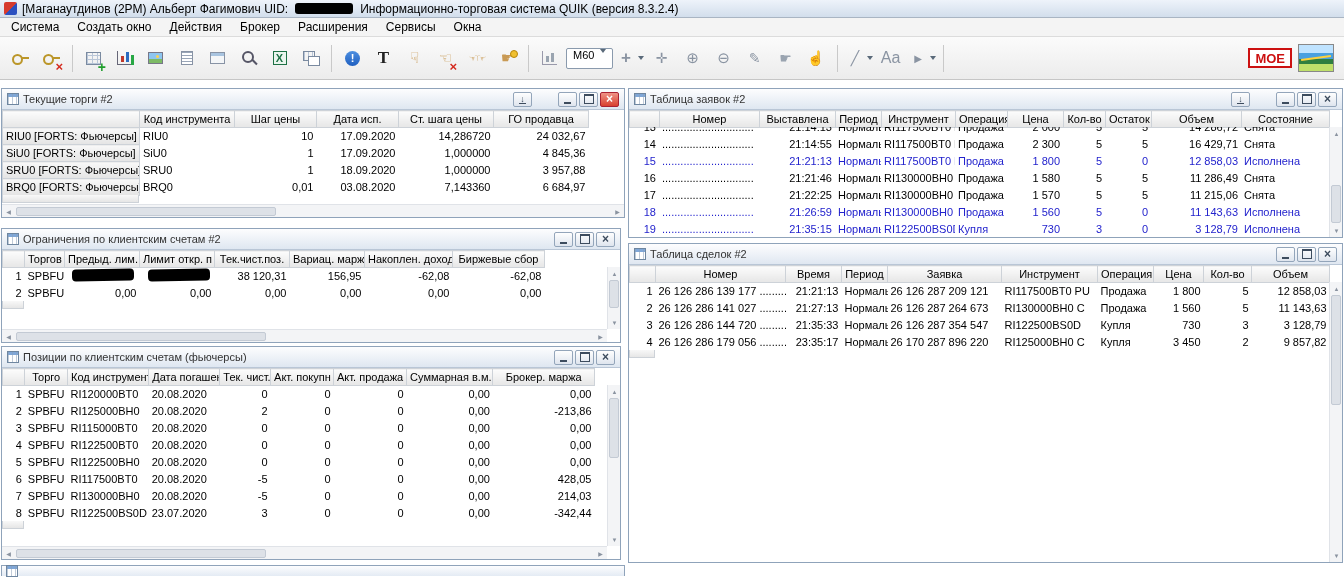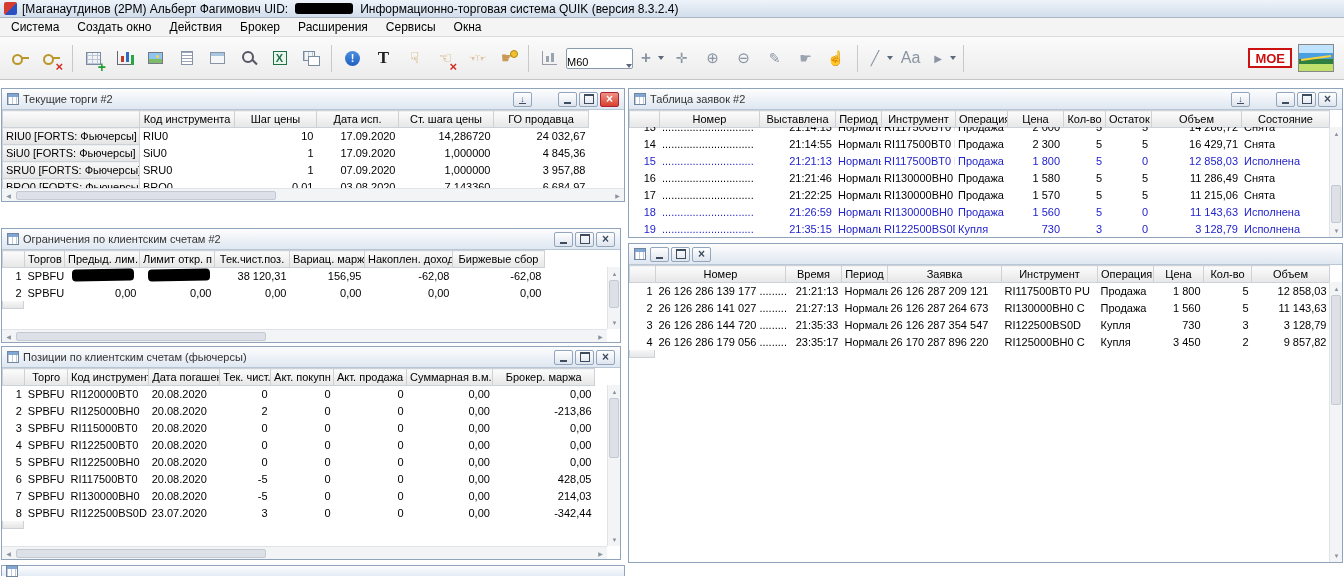"M60" .combo { align-items: flex-end -> flex-start; padding: 0 0 -> 0 6px; width: 67px -> 47px }
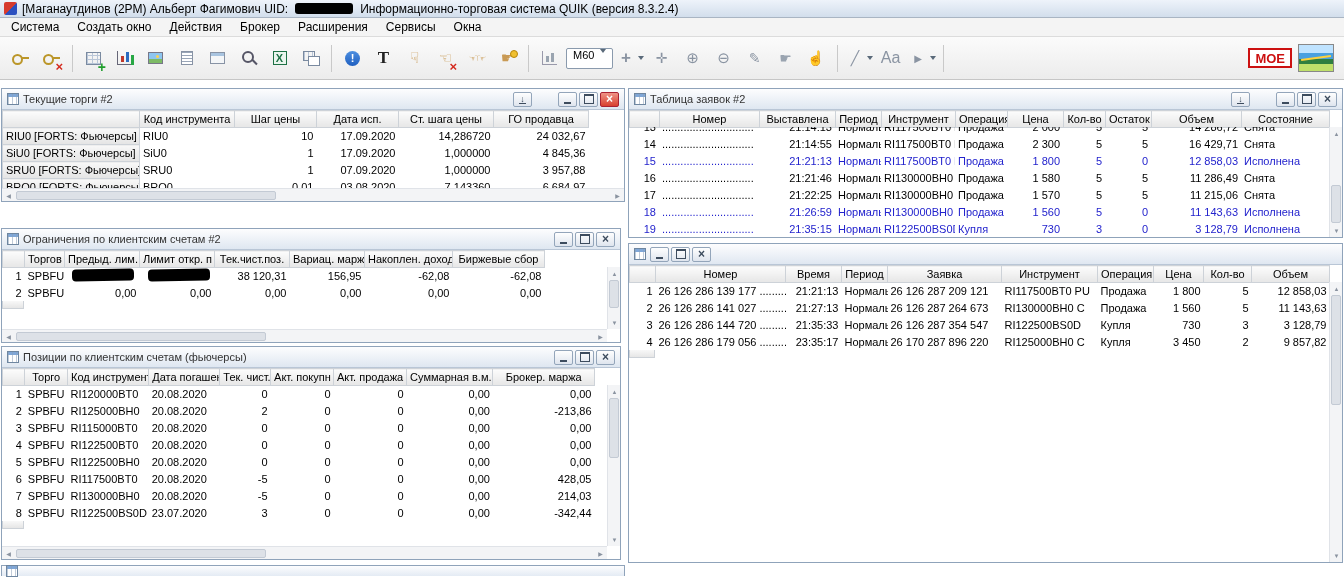"Текущие торги #2" div.panel { height: 114px -> 130px }
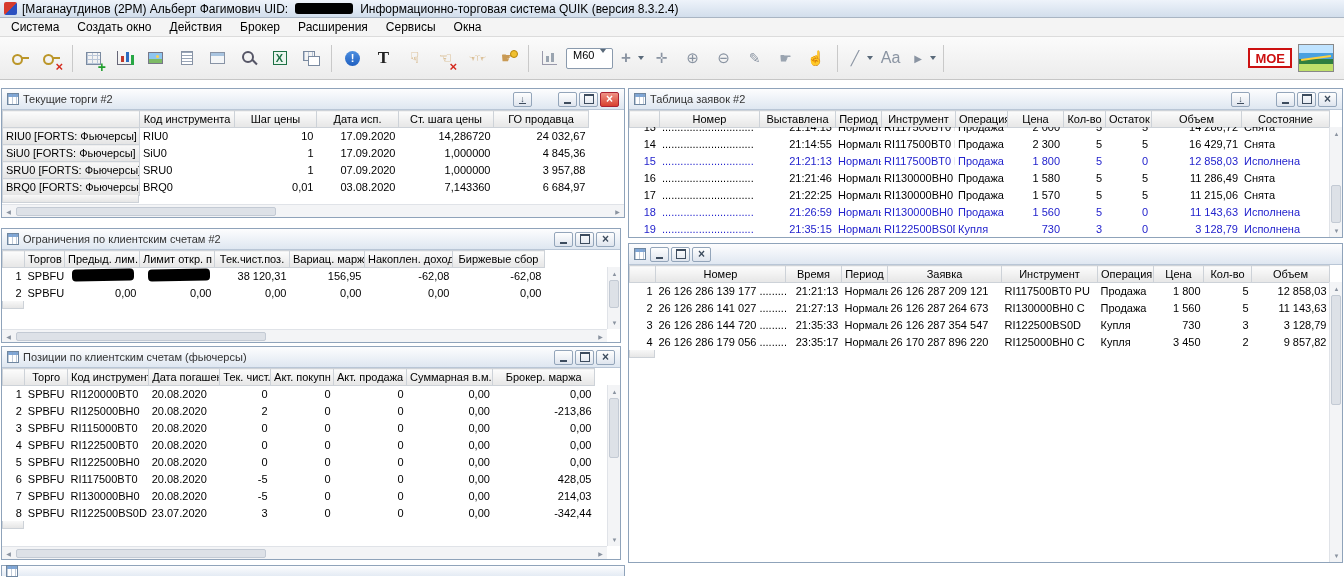"07.09.2020" td.c-date { text: 07.09.2020 -> 18.09.2020 }
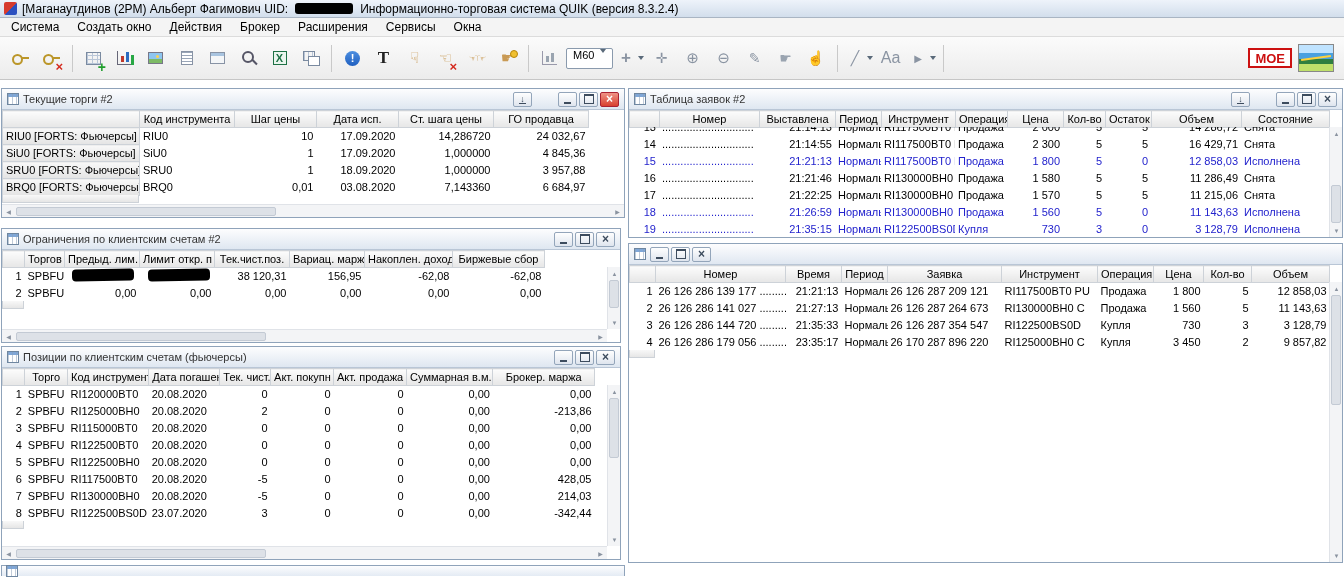"Таблица сделок #2" span.ptext { html: none -> <span>Таблица сделок #2</span> }
